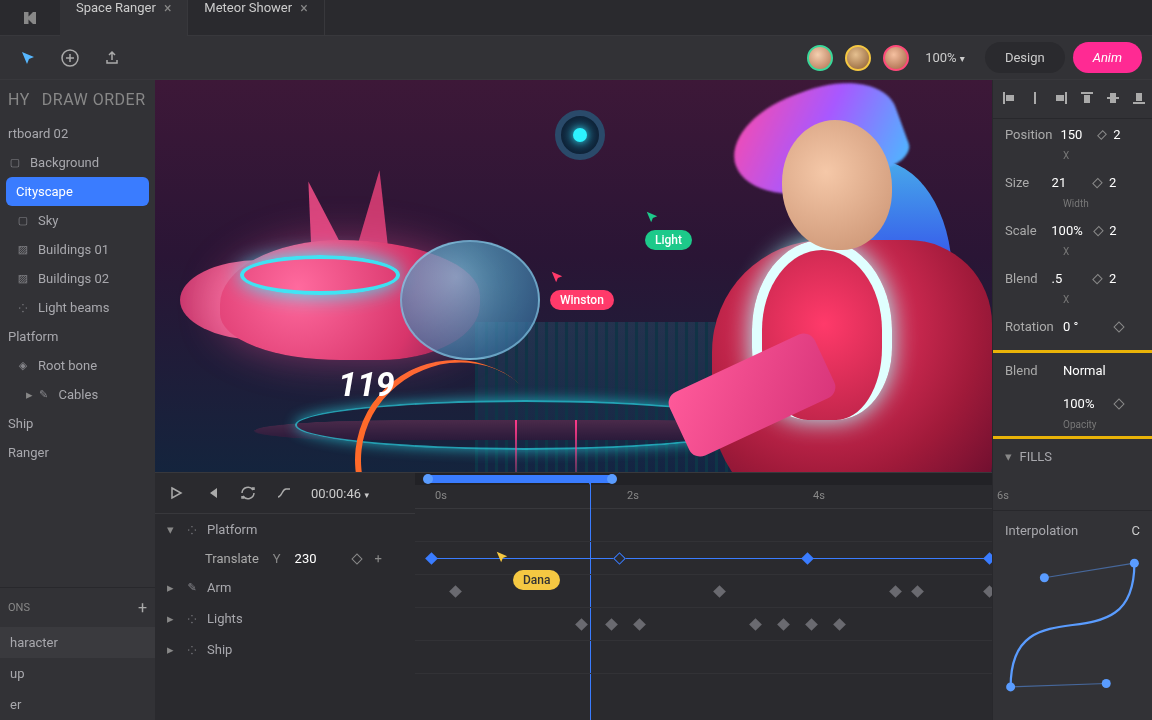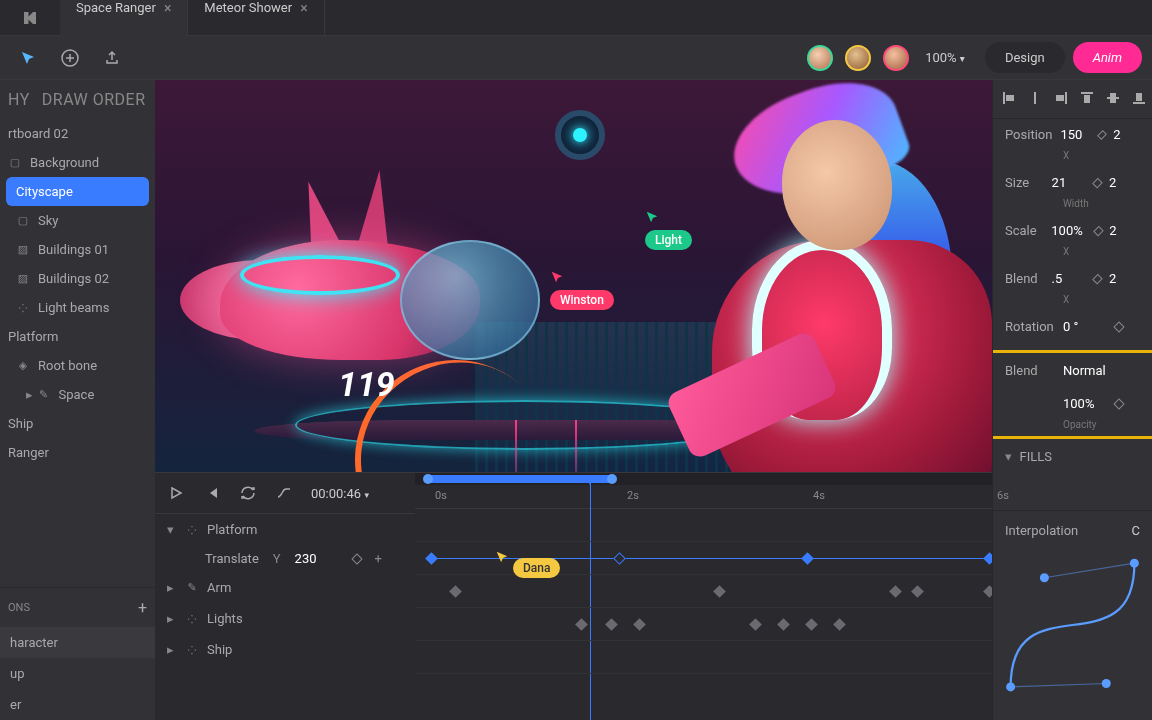"Space" span { text: Space -> Cables }
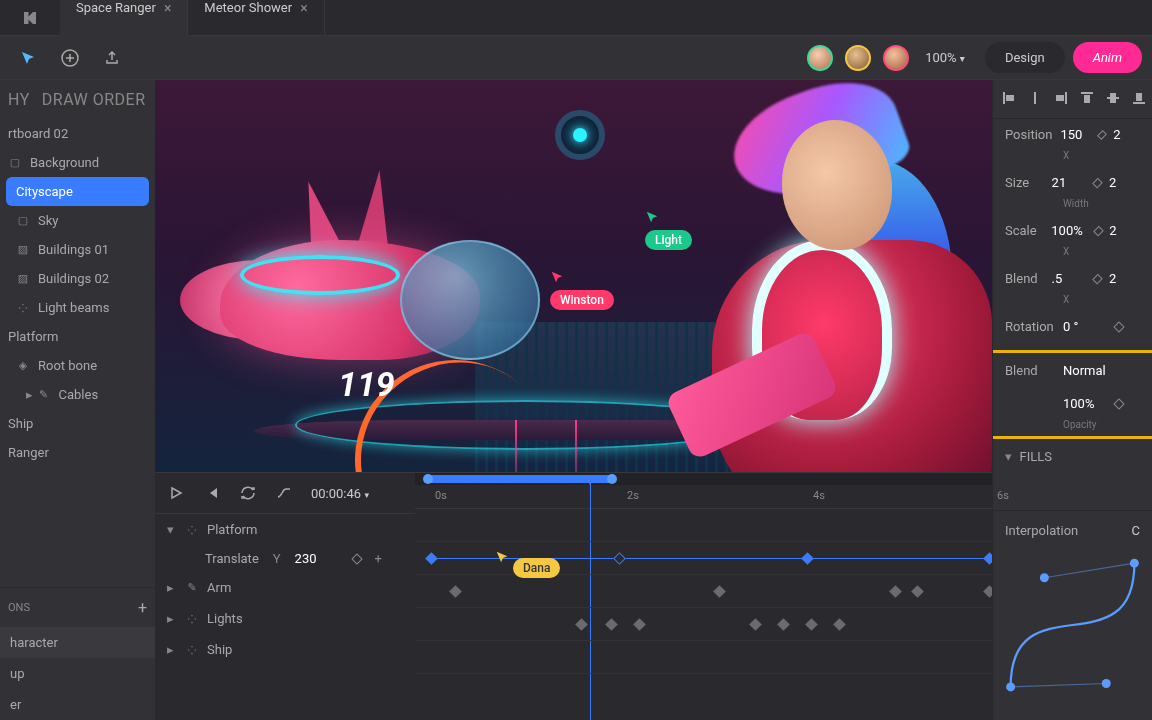"Dana" div.tl-cursor-label { top: 16px -> 28px }
